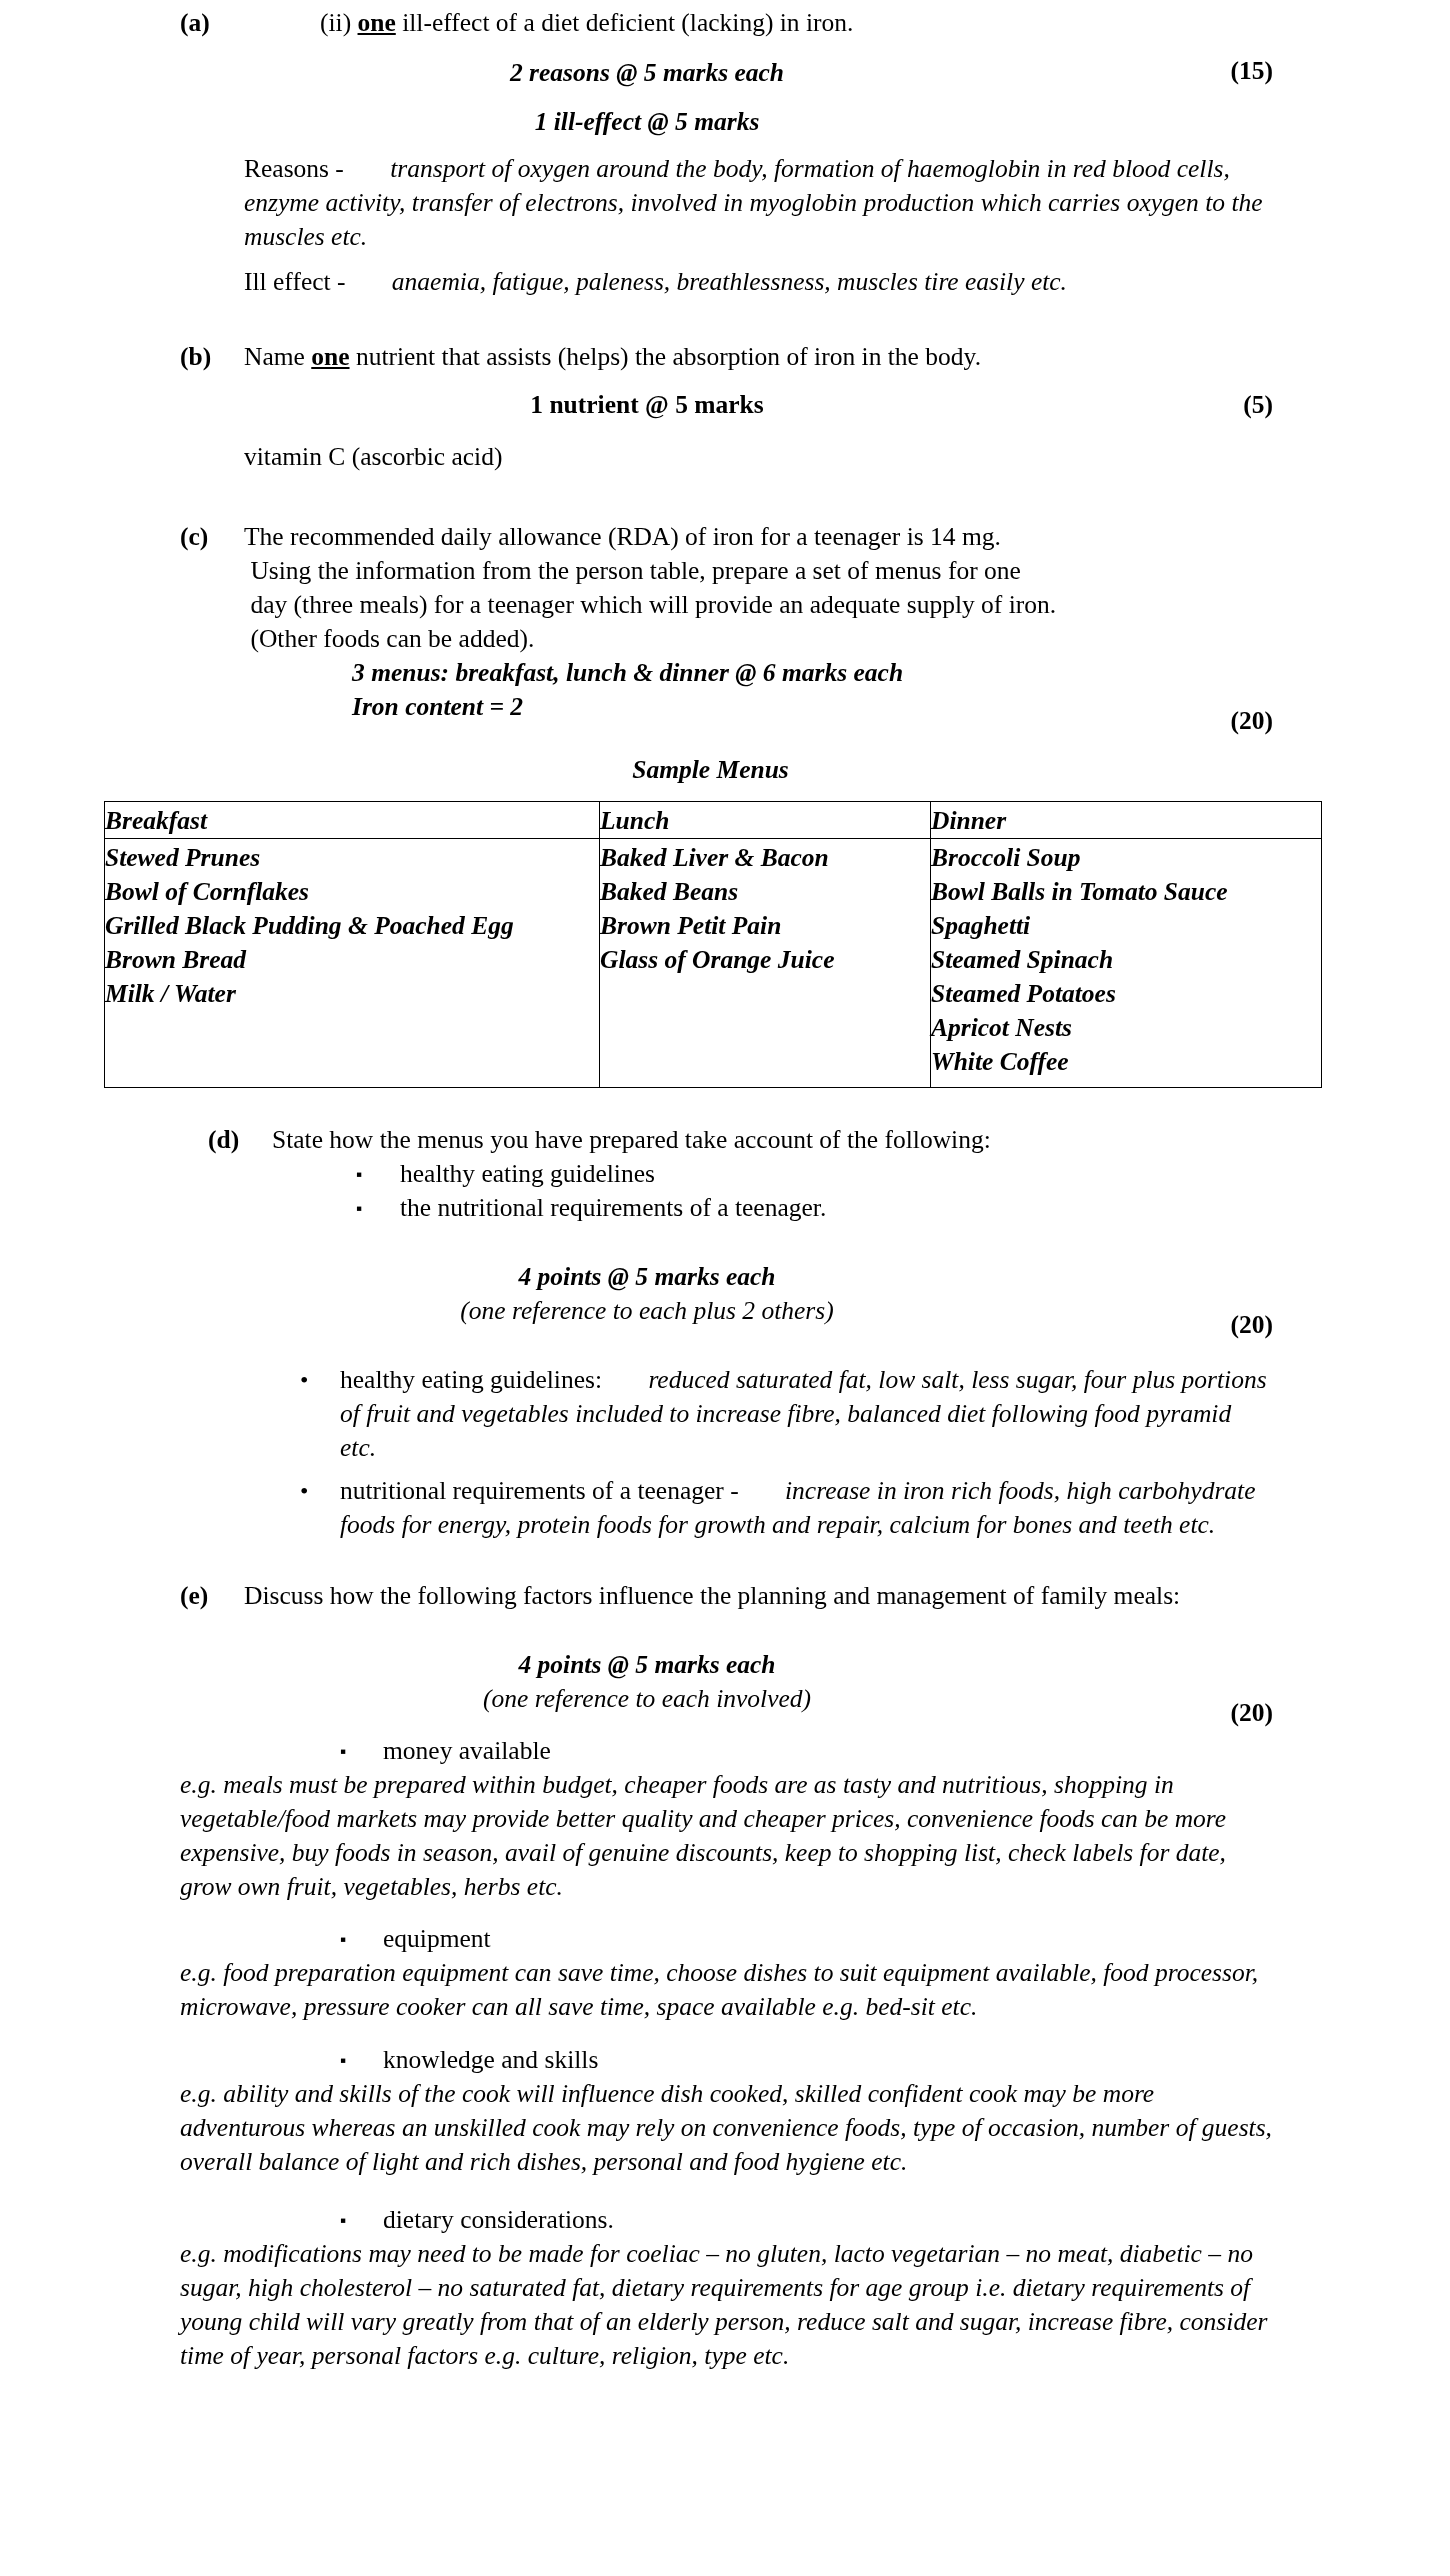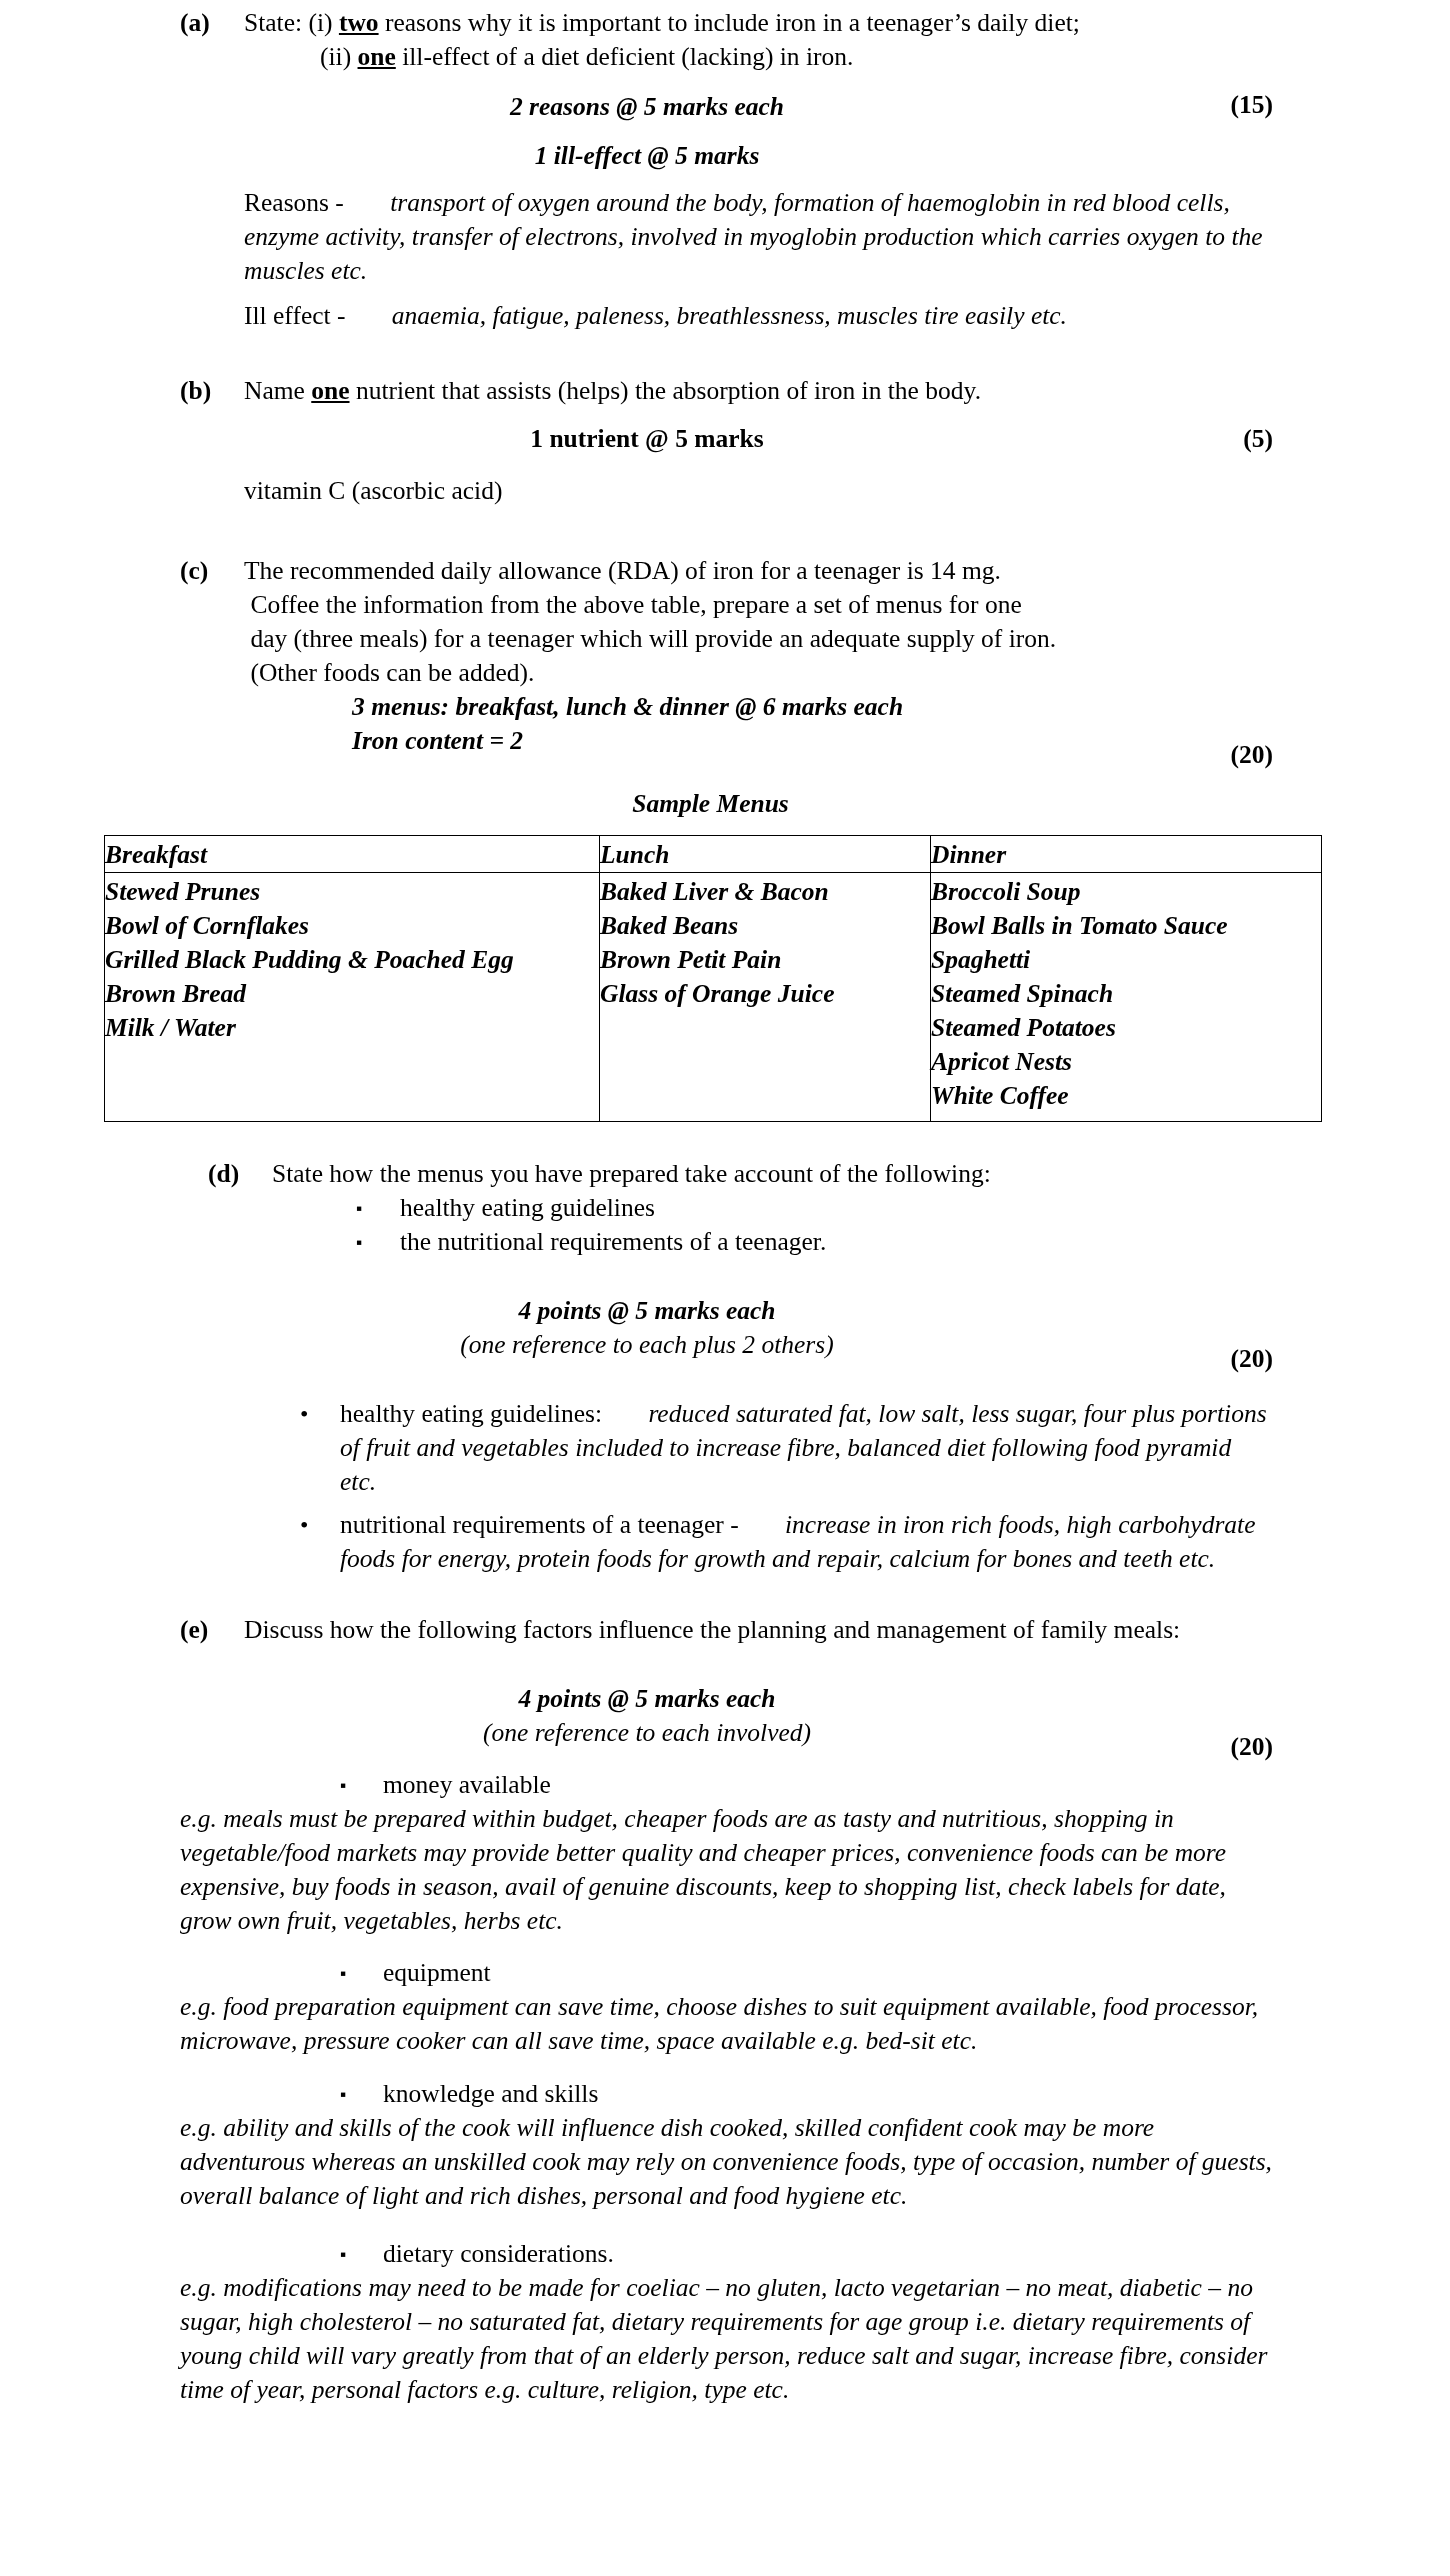"State: (i) two reasons why" div.nowrap { html: <div> <span>State:</span> <span>(i)</span> <span>two</span> <span>reasons why it is important to include iron in a teenager’s daily diet;</span> </div> -> none }
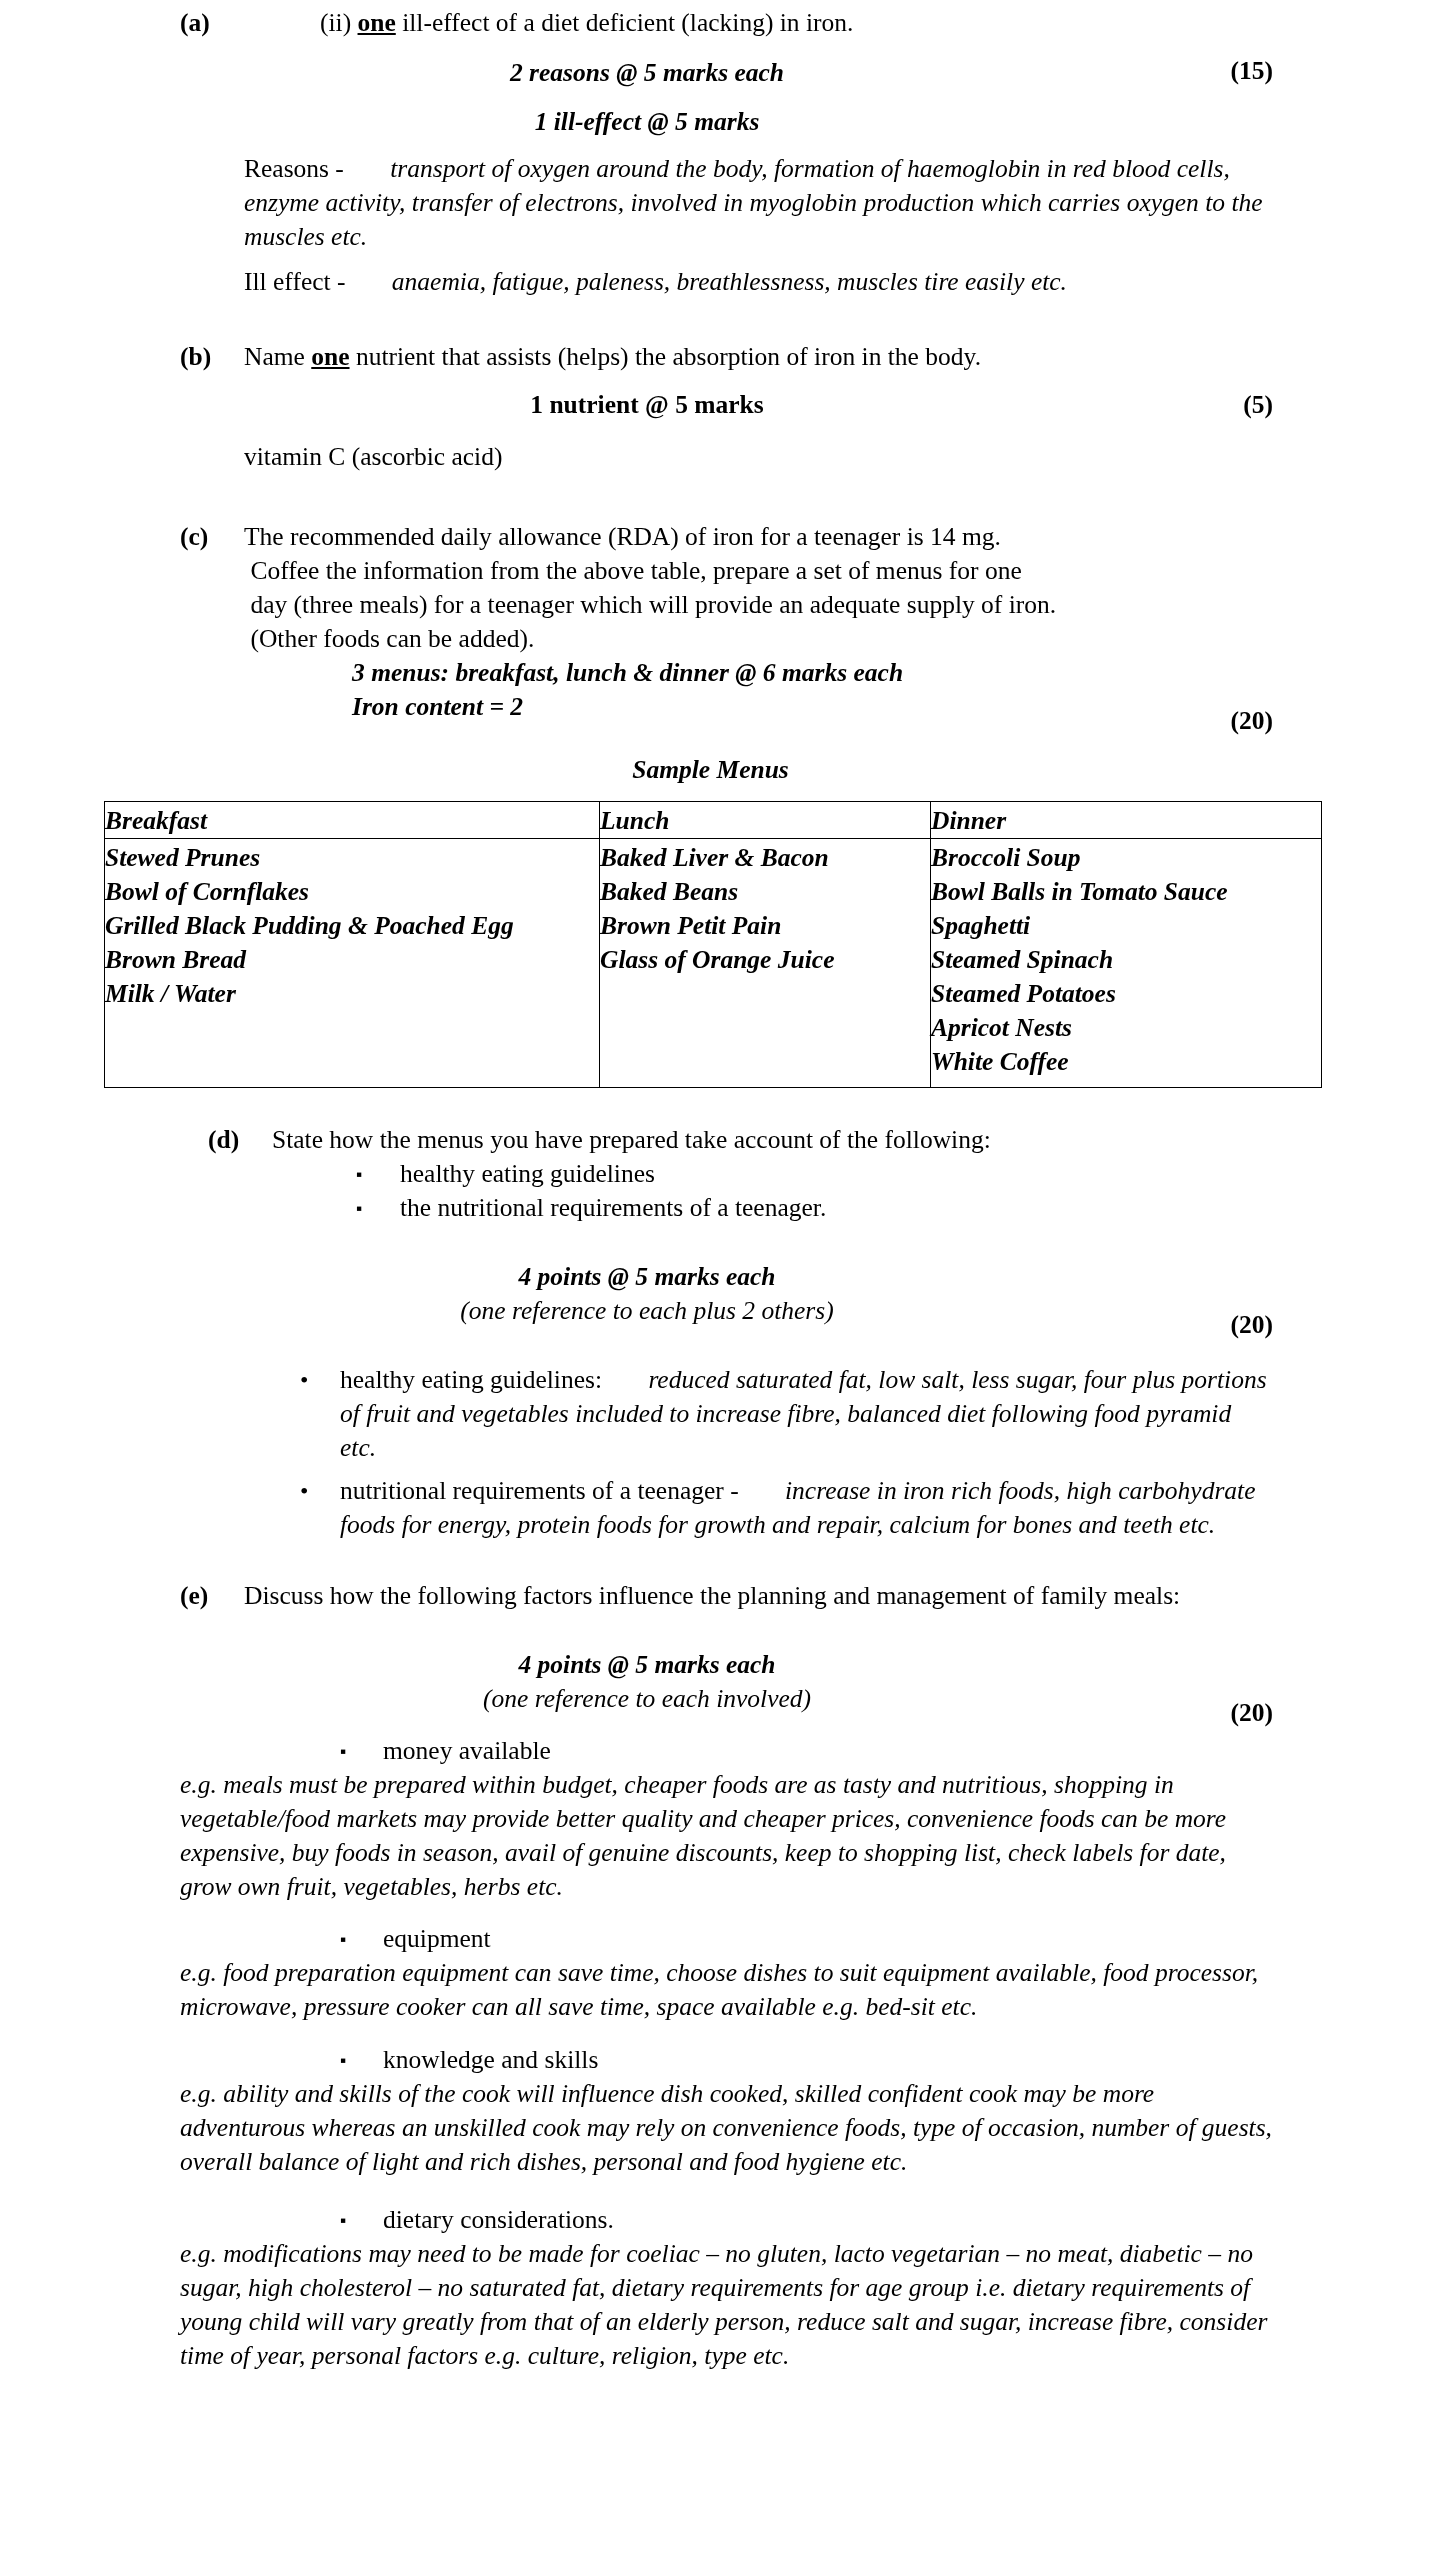"Coffee the information from the" div.nowrap { text: Coffee the information from the above -> Using the information from the person }
